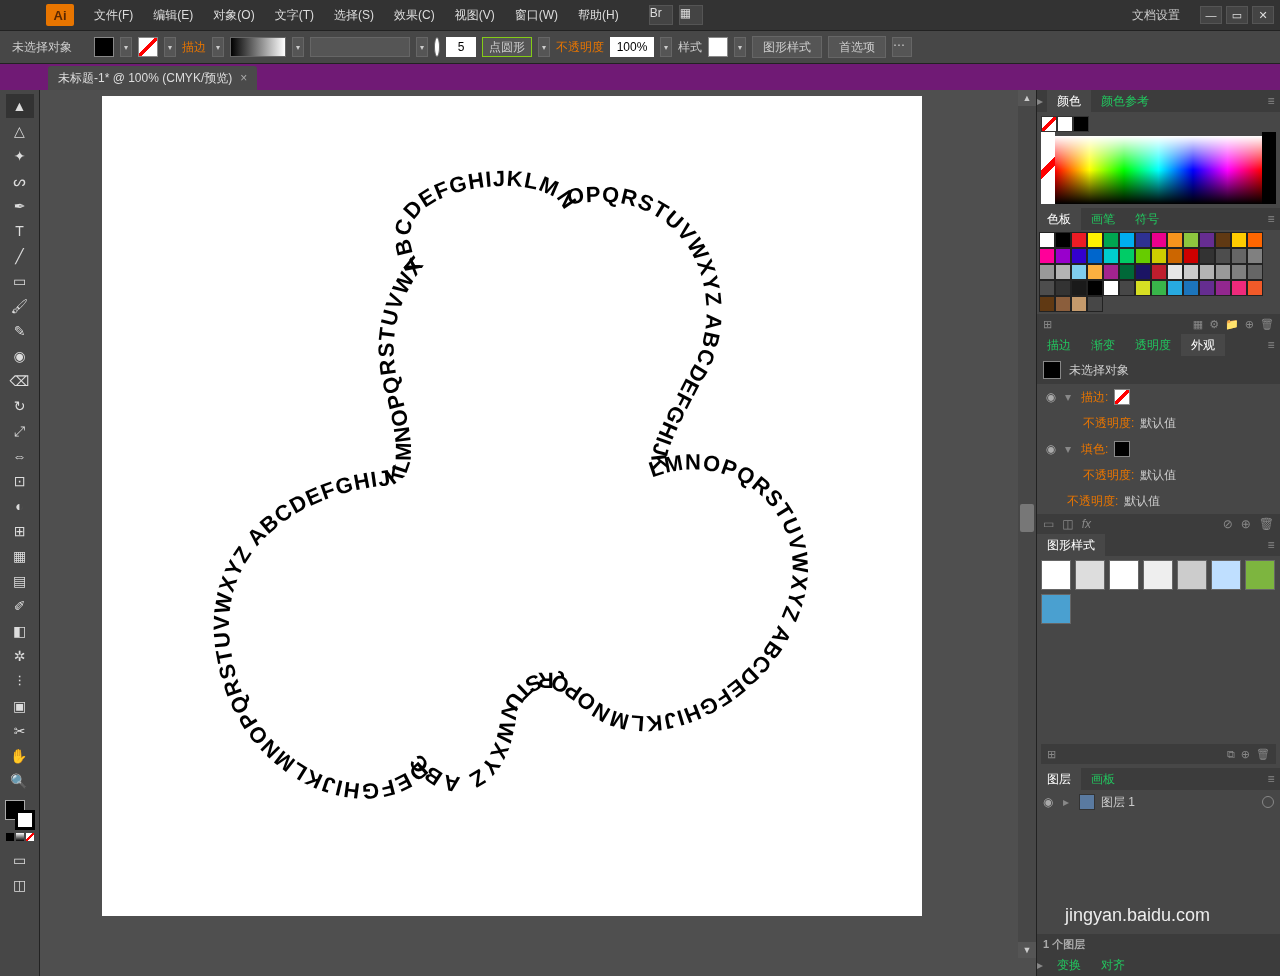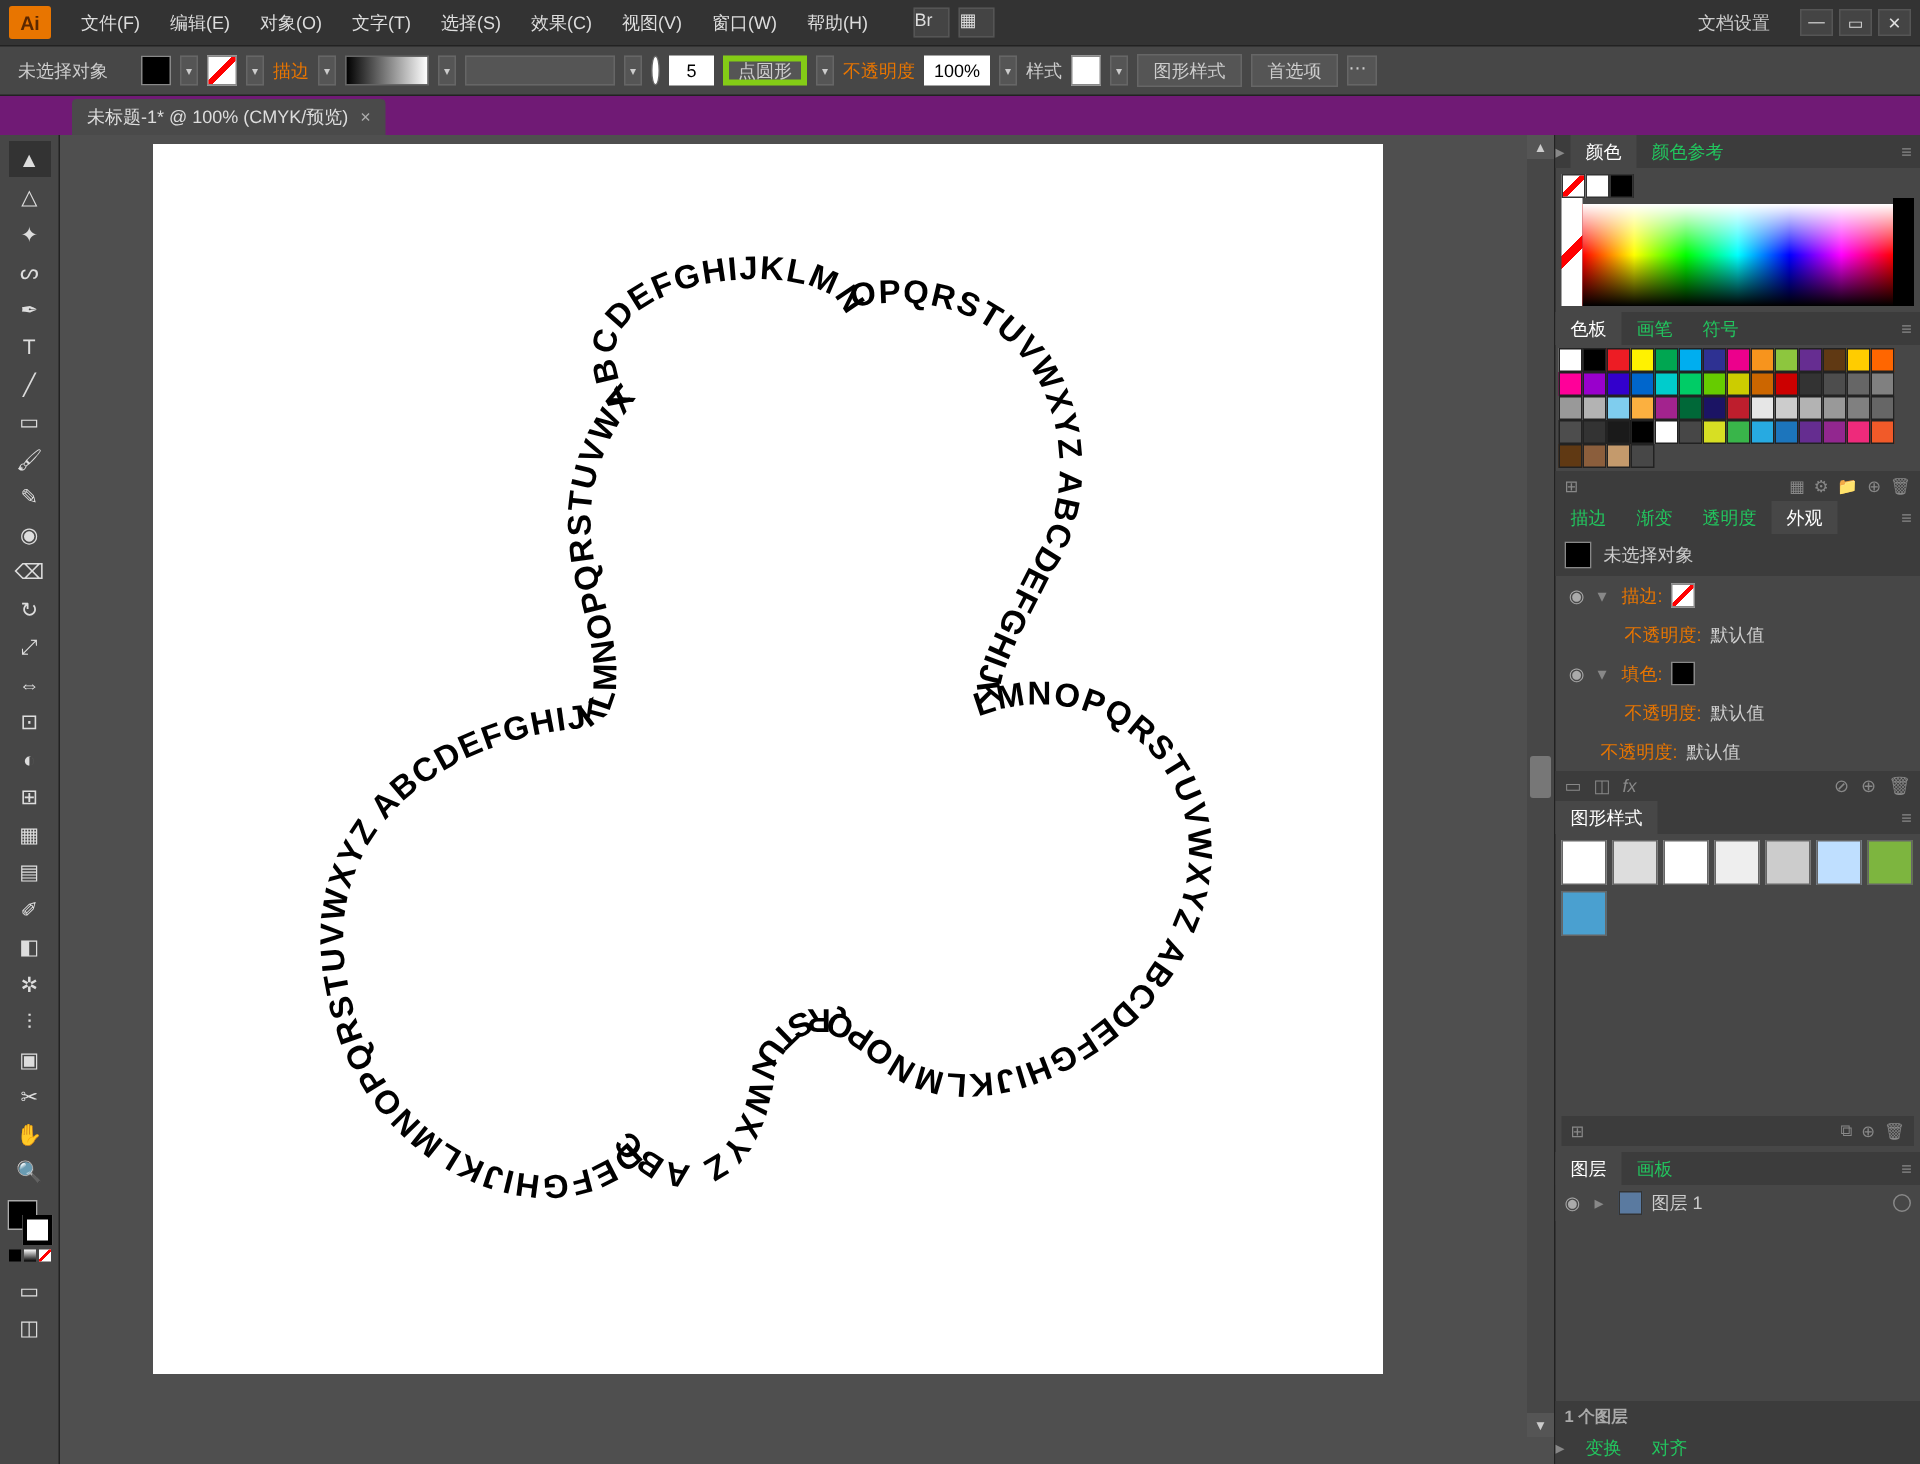"Ai" .menubar .logo { margin-left: none -> 40px }
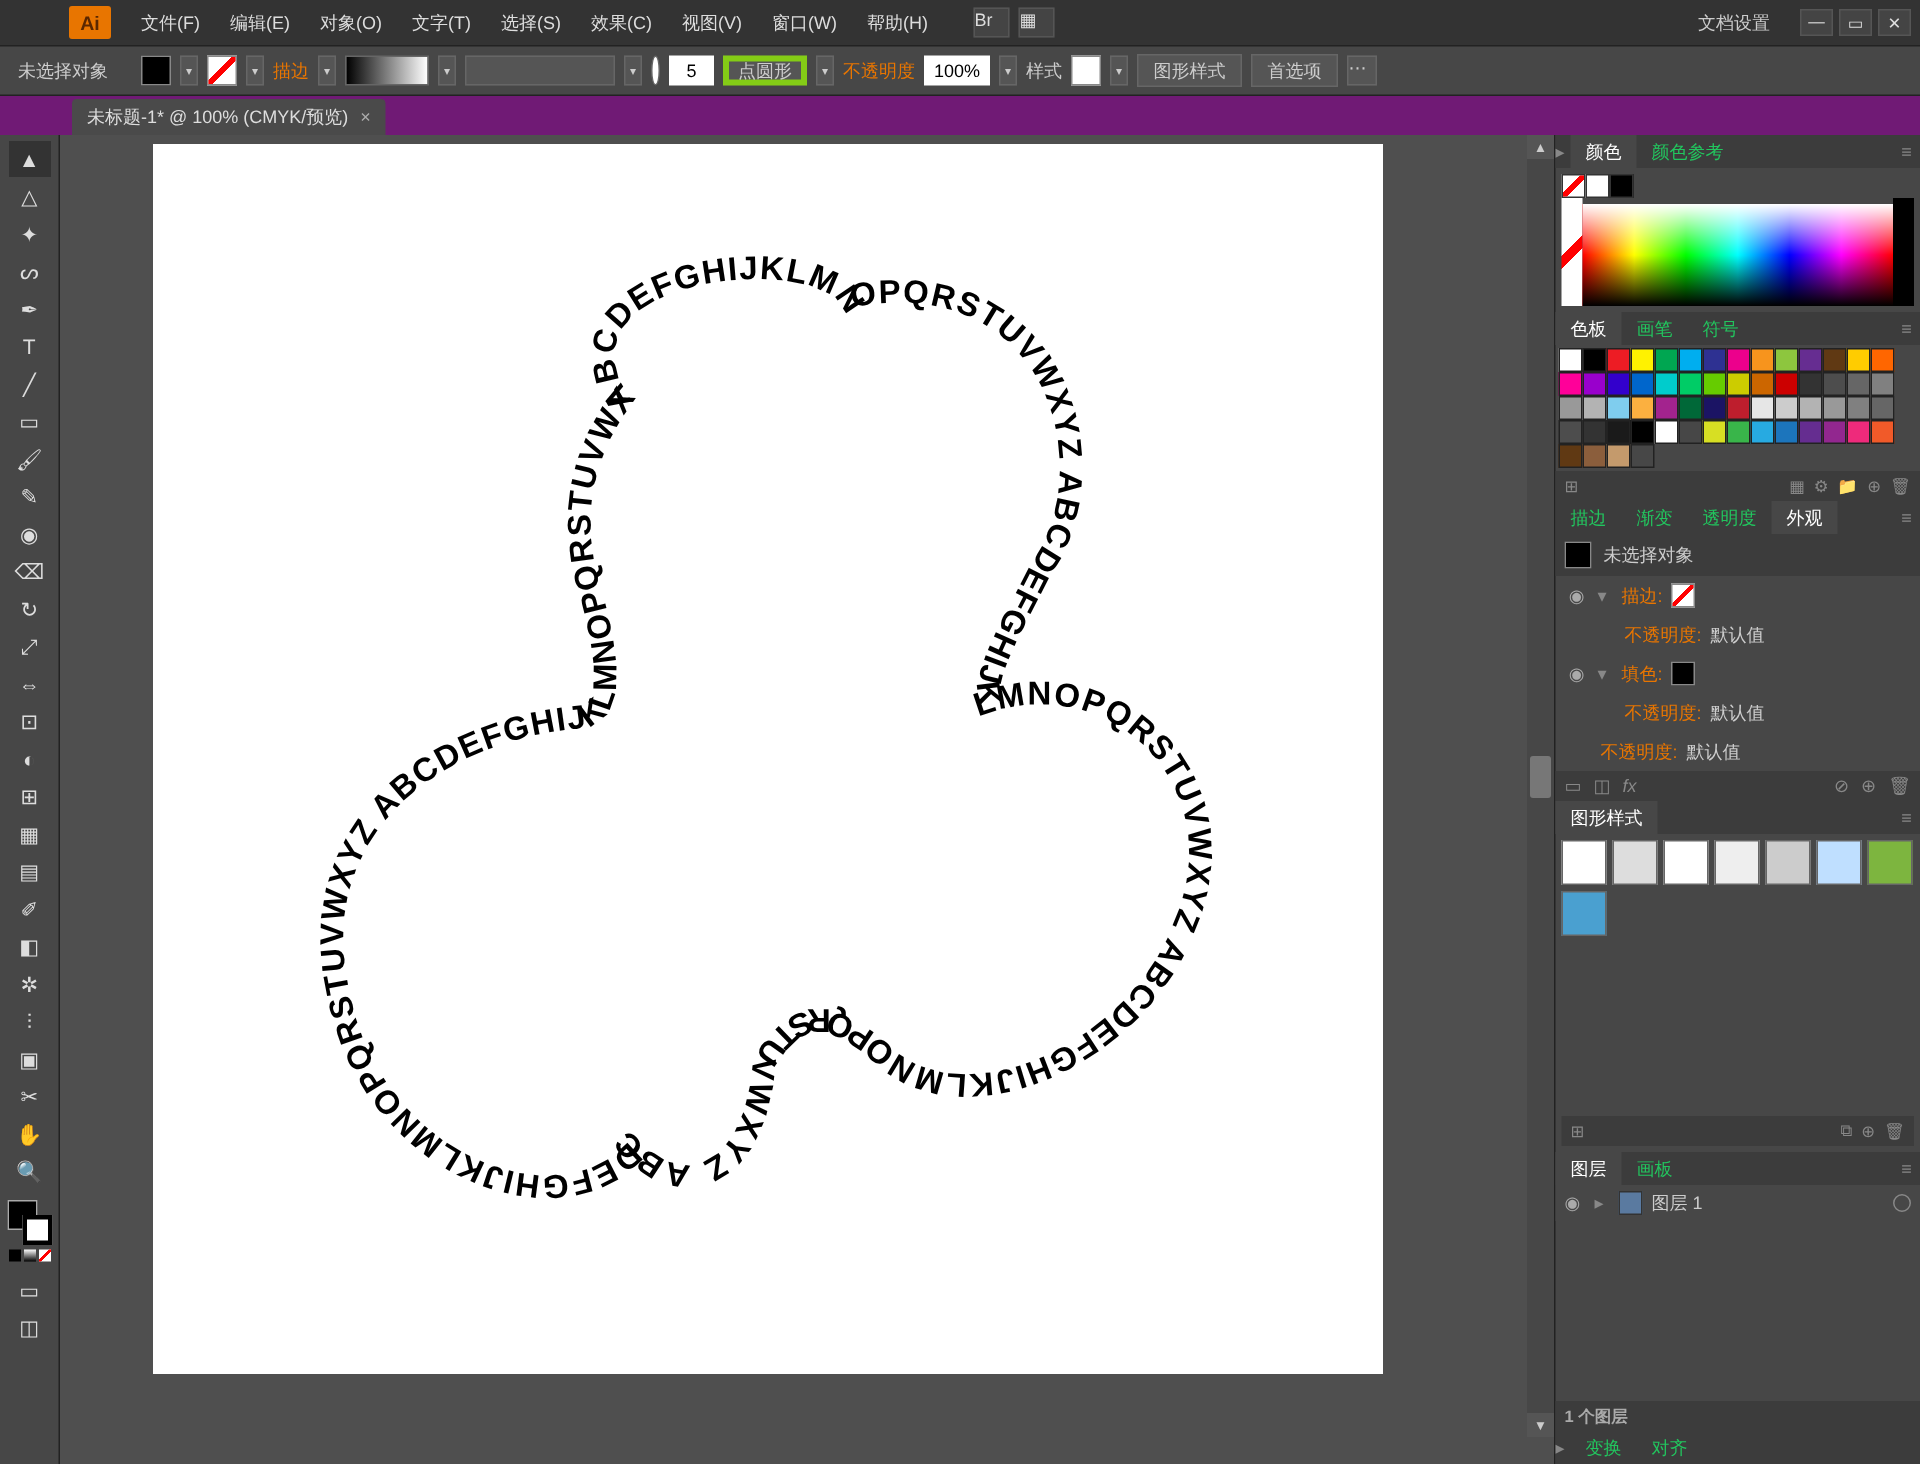"点圆形" .ctrlbar .sel { border: 4px solid #84cc16 -> 1px solid #84cc16 }
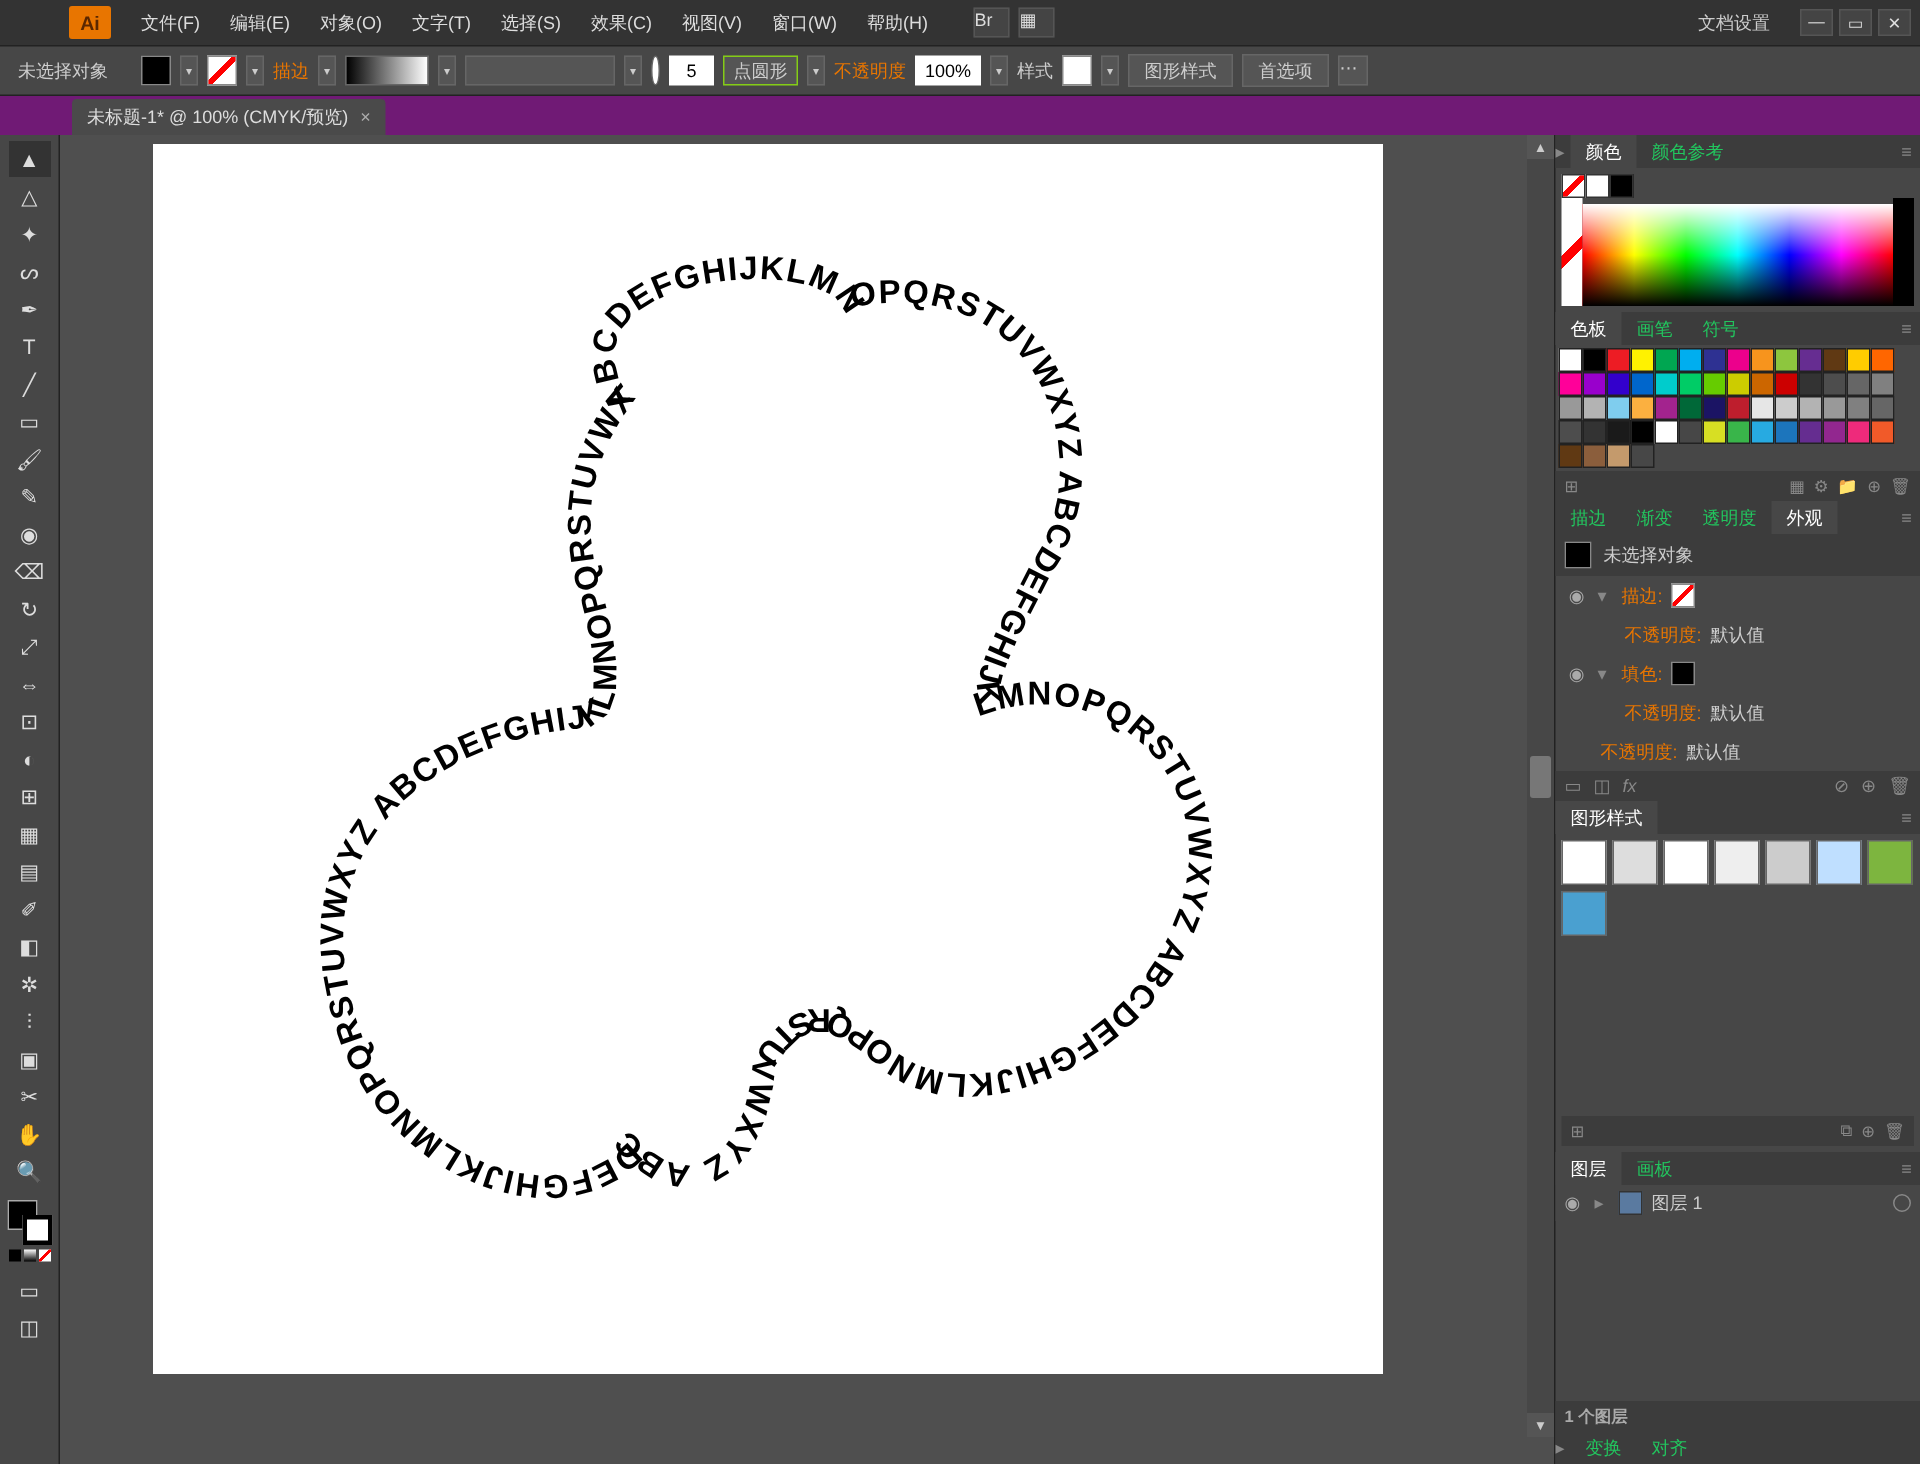"jingyan.baidu.com" div.small { html: none -> <div>jingyan.baidu.com</div> }
